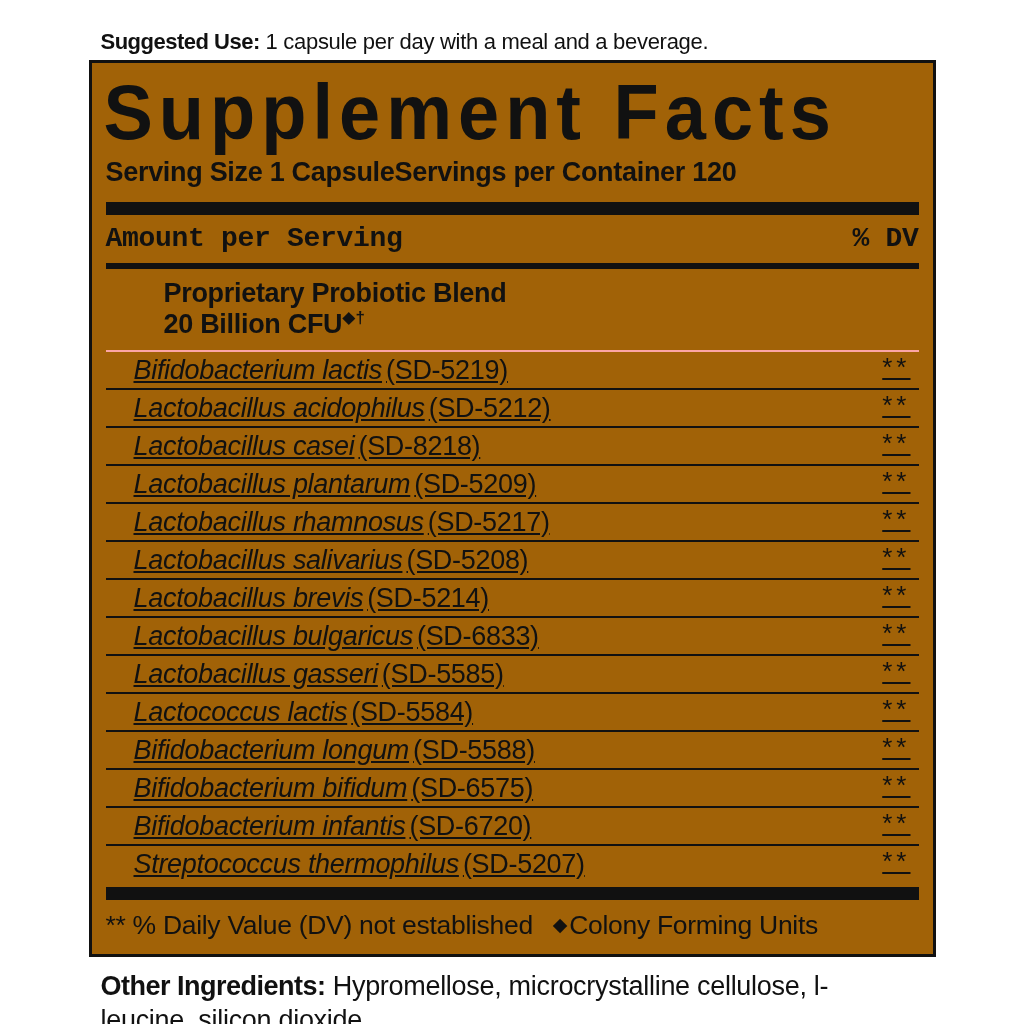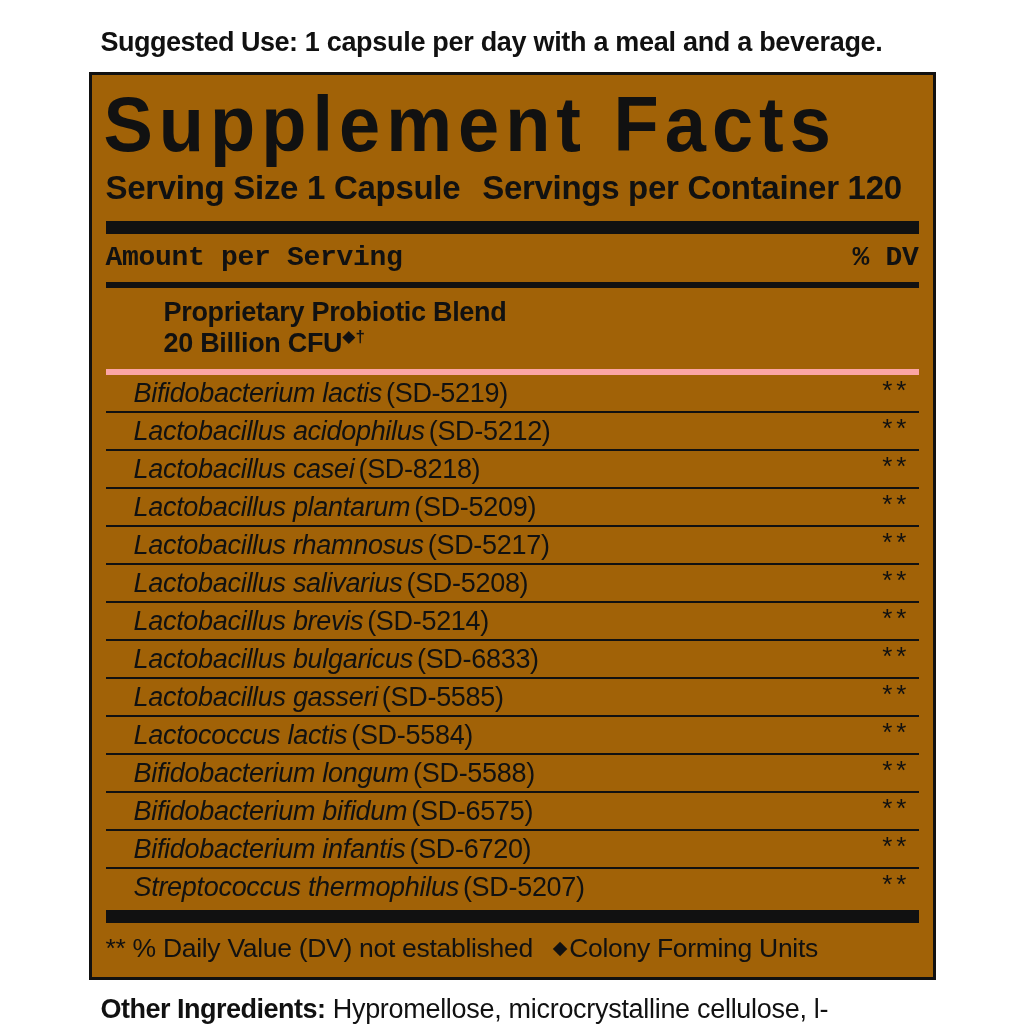"Suggested Use: 1 capsule per" .suggested { font-size: 27px -> 22px; font-weight: bold -> none; margin-bottom: 14px -> 2px }
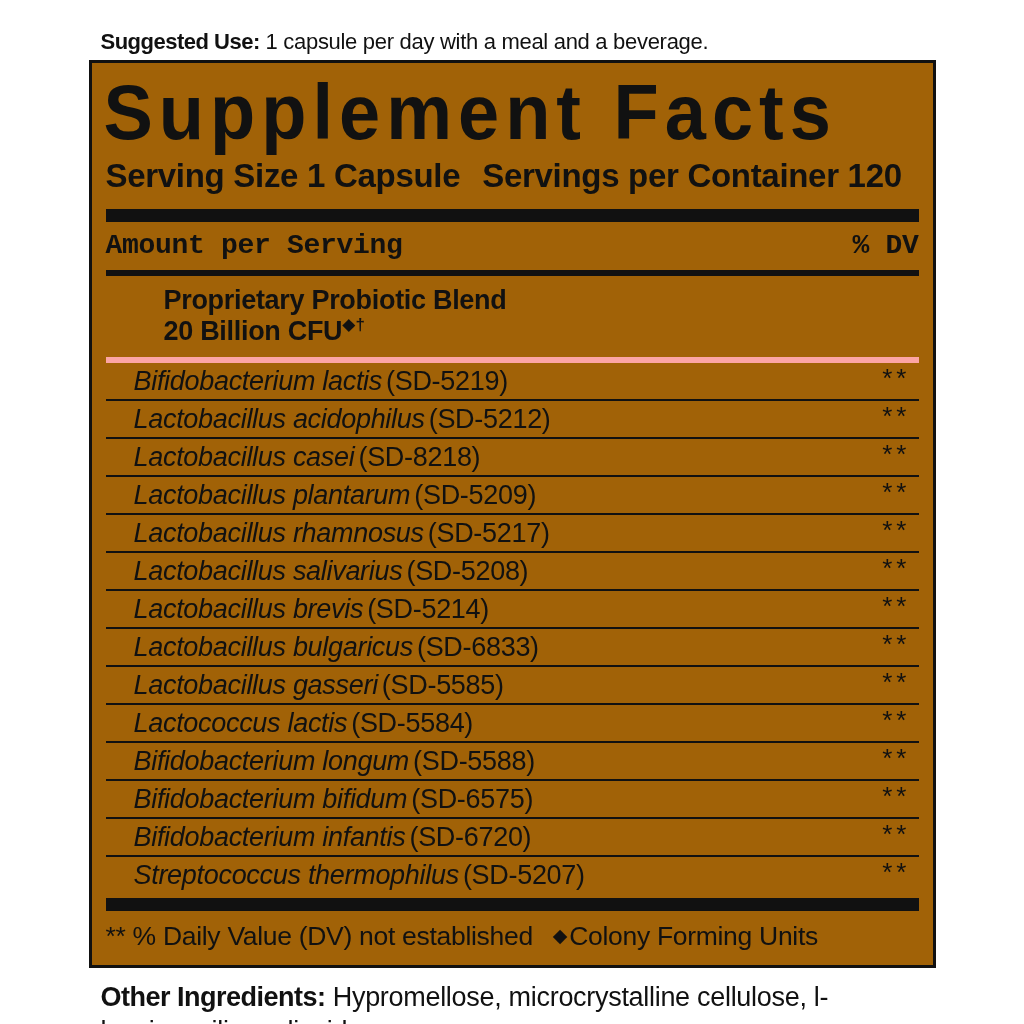"Serving Size 1 Capsule" .serving-line { font-size: 33px -> 27px; gap: 22px -> none }
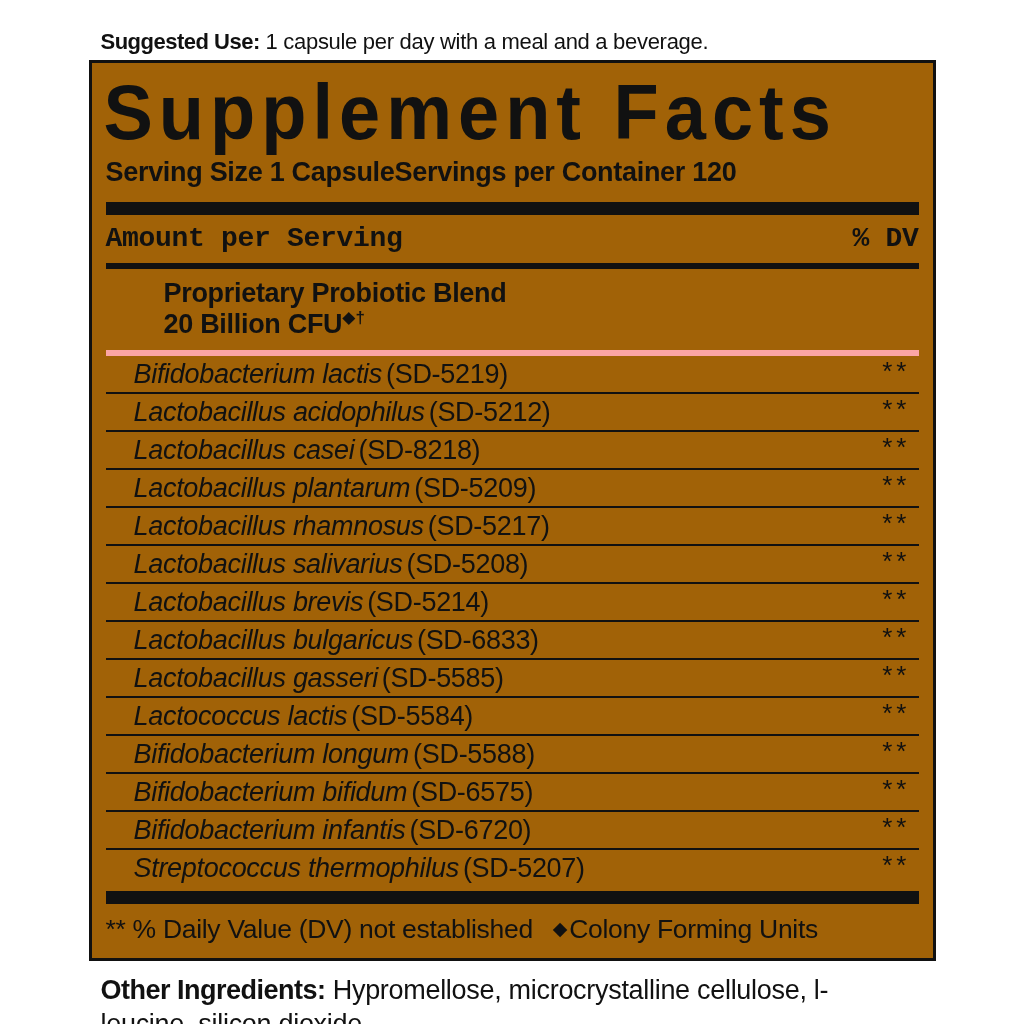"Bifidobacterium lactis (SD-5219)" .rows { border-top: 6px solid #fca5a5 -> 2px solid #fca5a5; text-decoration: none -> underline }
